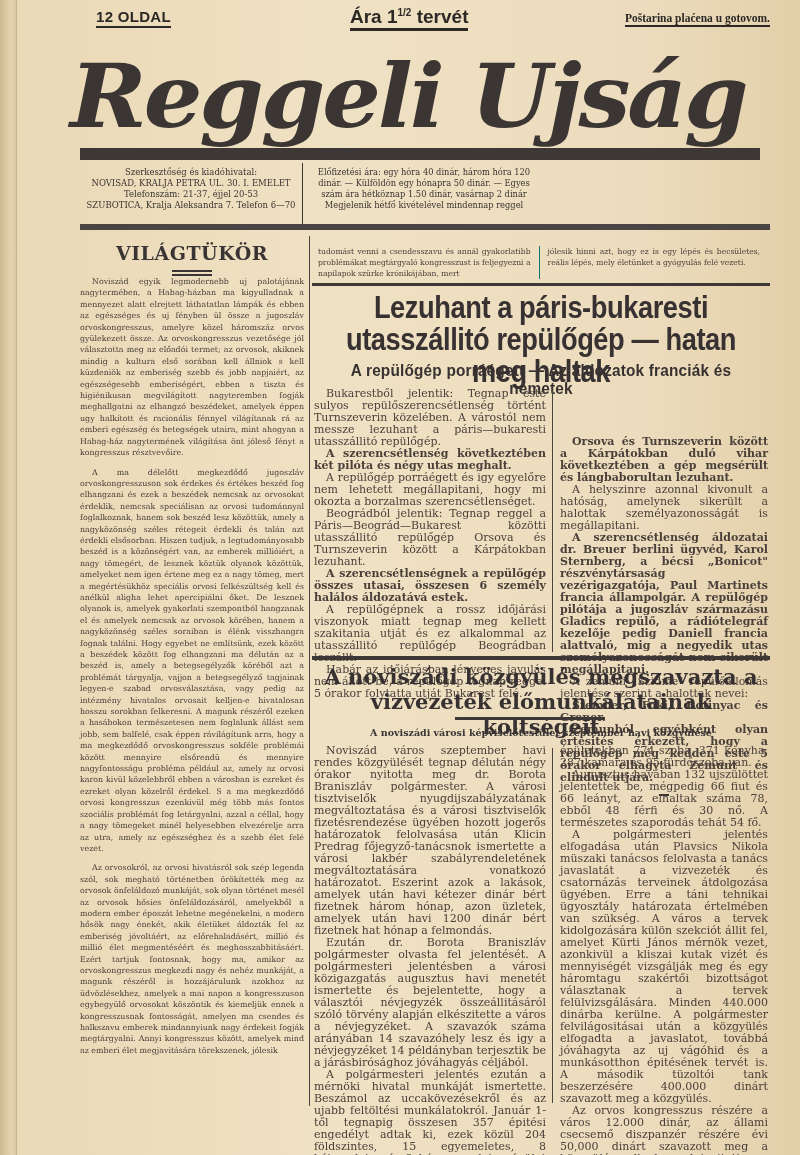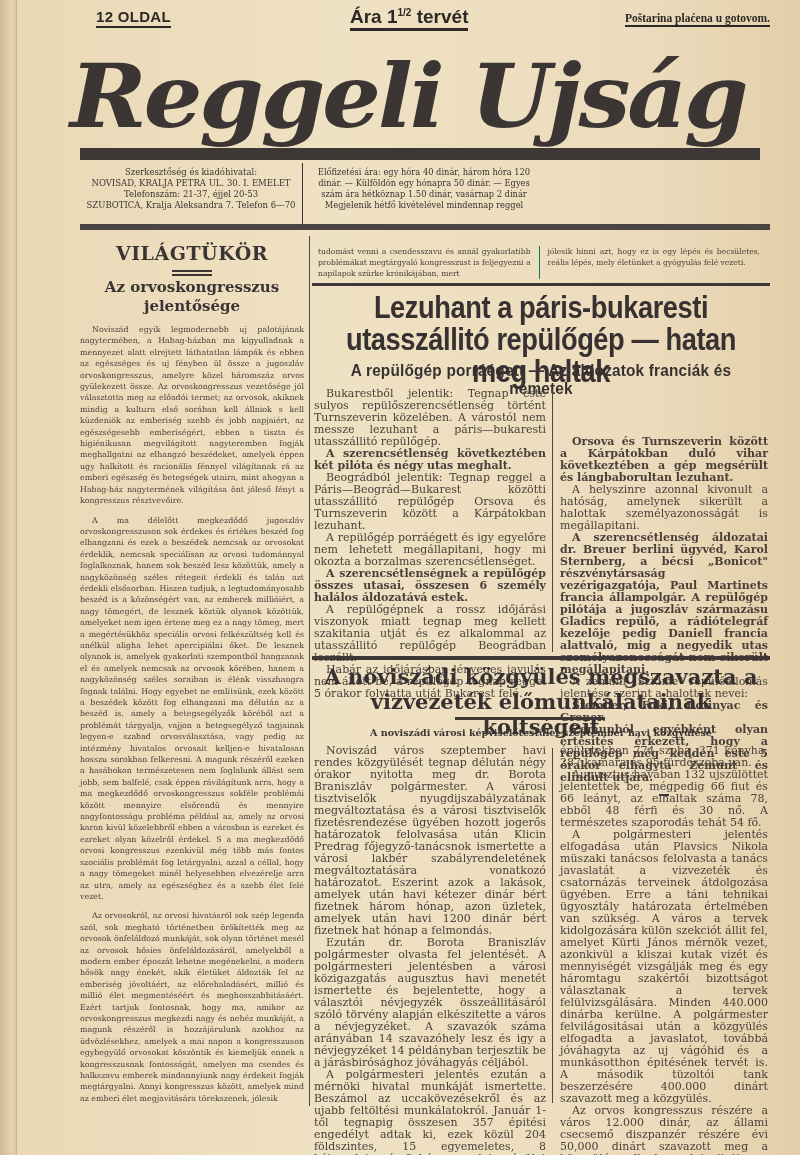"Az orvoskongresszus jelentősége" div.lhead { html: <div>Az orvoskongresszus jelentősége</div> -> none }
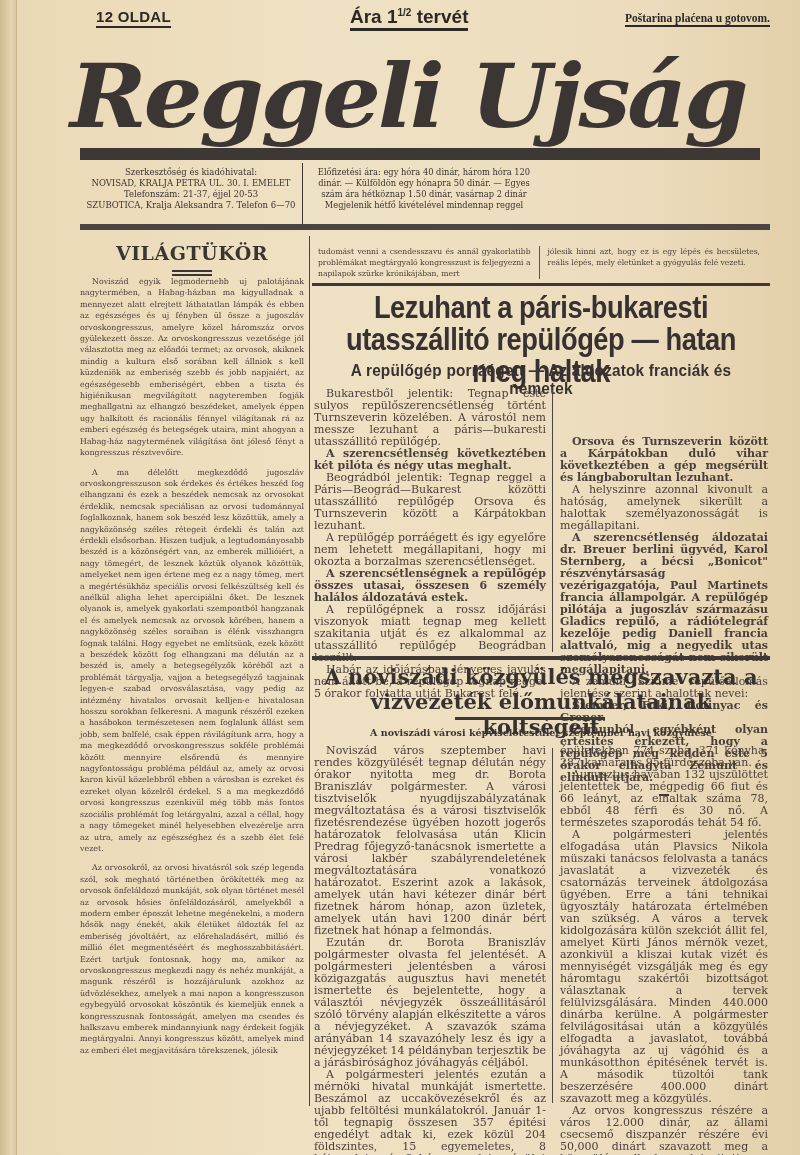"Beográdból jelentik: Tegnap reggel a" p { order: before "A repülőgép porráégett és igy" -> after "A repülőgép porráégett és igy" }
